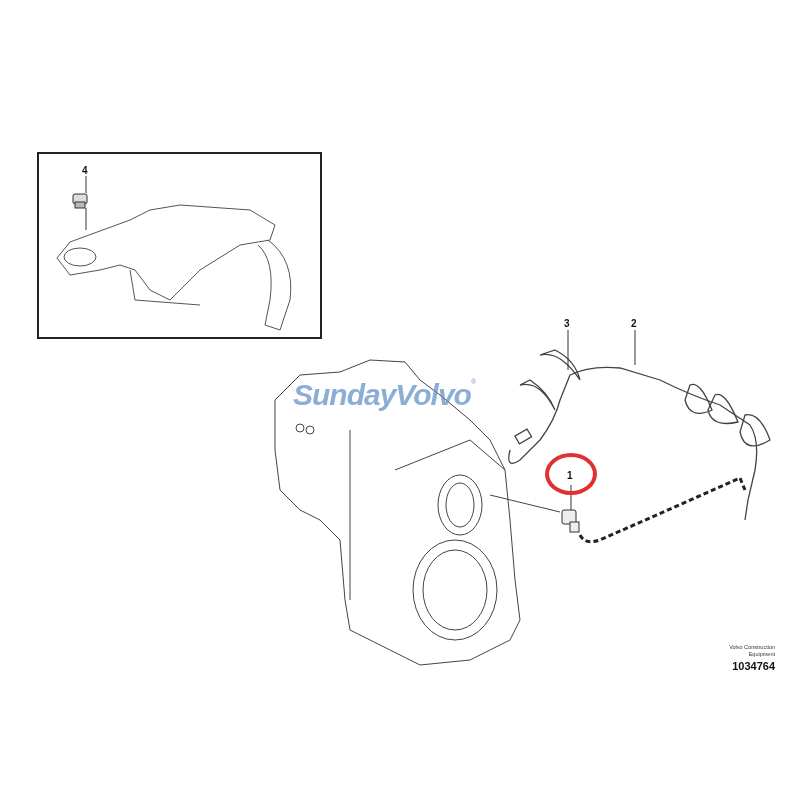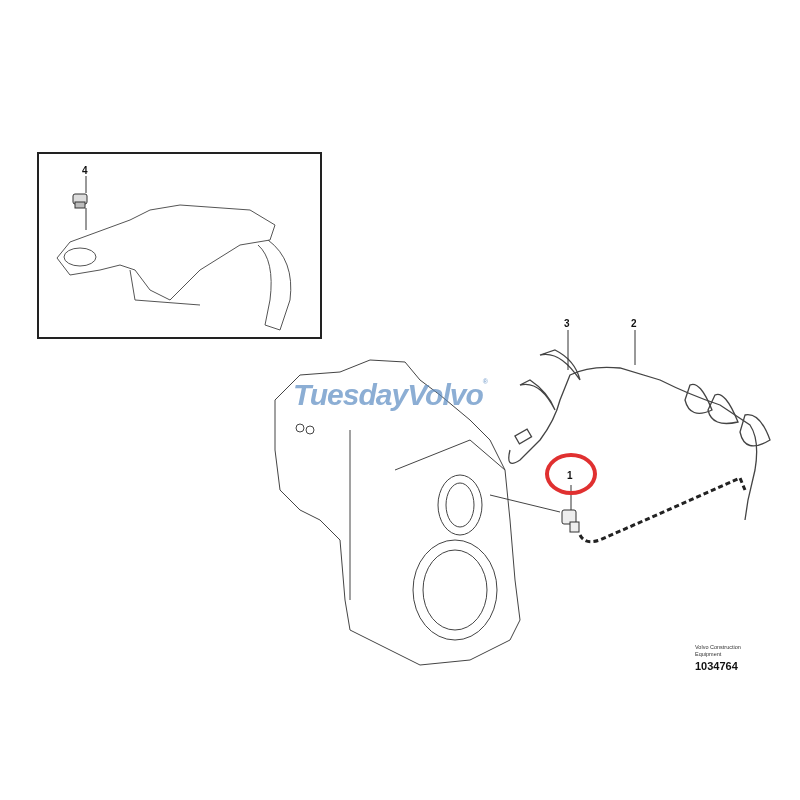"Tuesday" span { text: Tuesday -> Sunday }
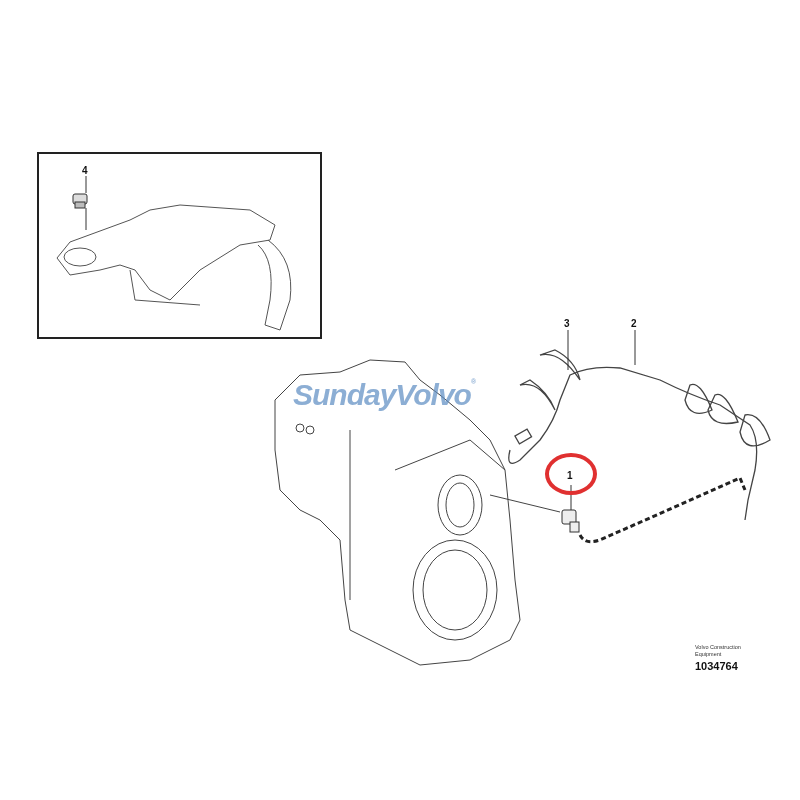"1034764" .caption { text-align: left -> right }
